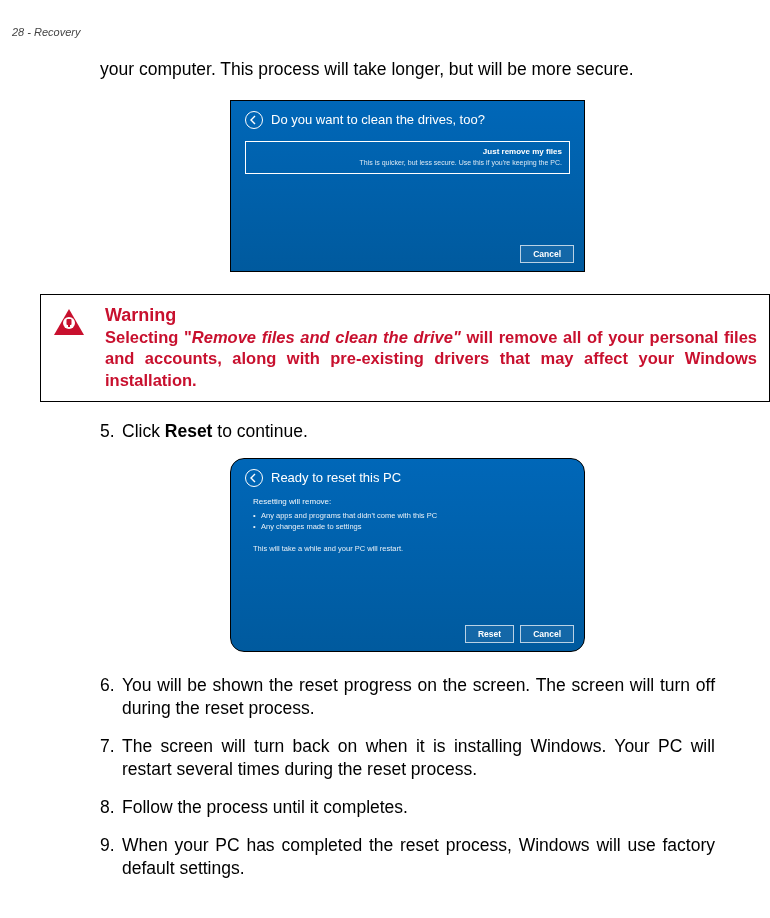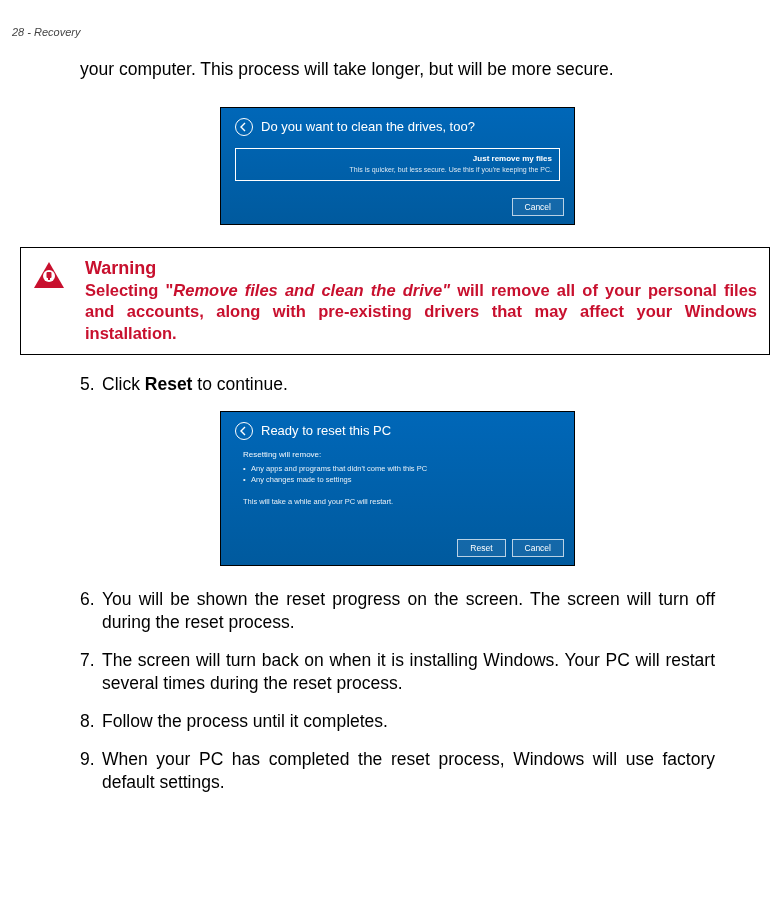"your computer. This process will" .content { padding: 20px 55px 0 80px -> 20px 55px 0 100px }
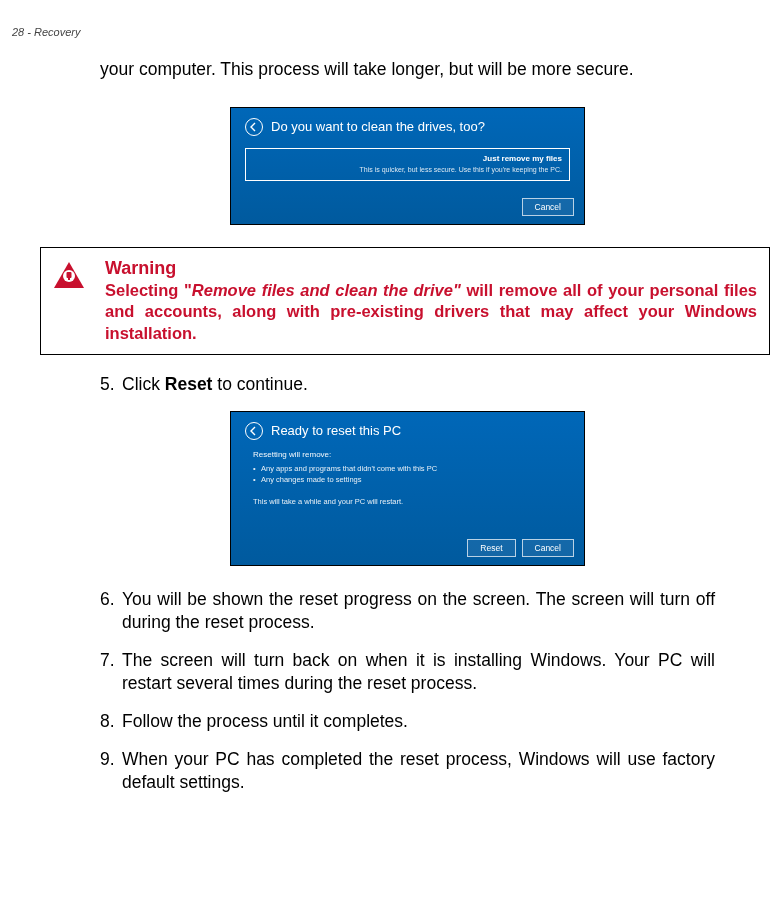"Do you want to clean" div.dialog { height: 118px -> 172px; margin-top: 7px -> none }
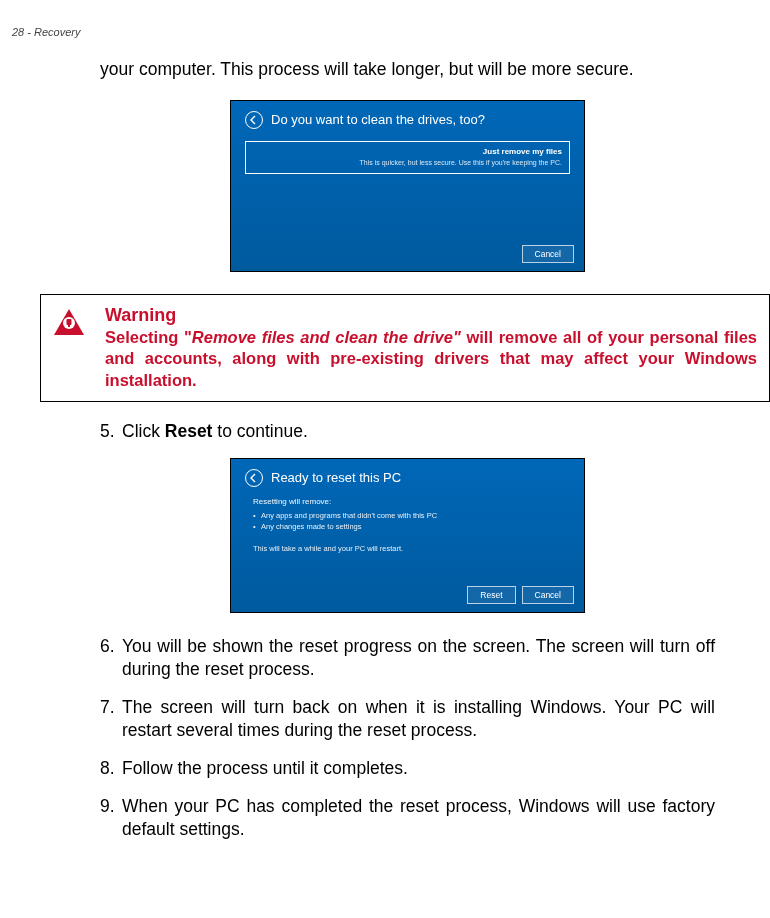"Cancel" .dialog-footer { font-weight: none -> bold }
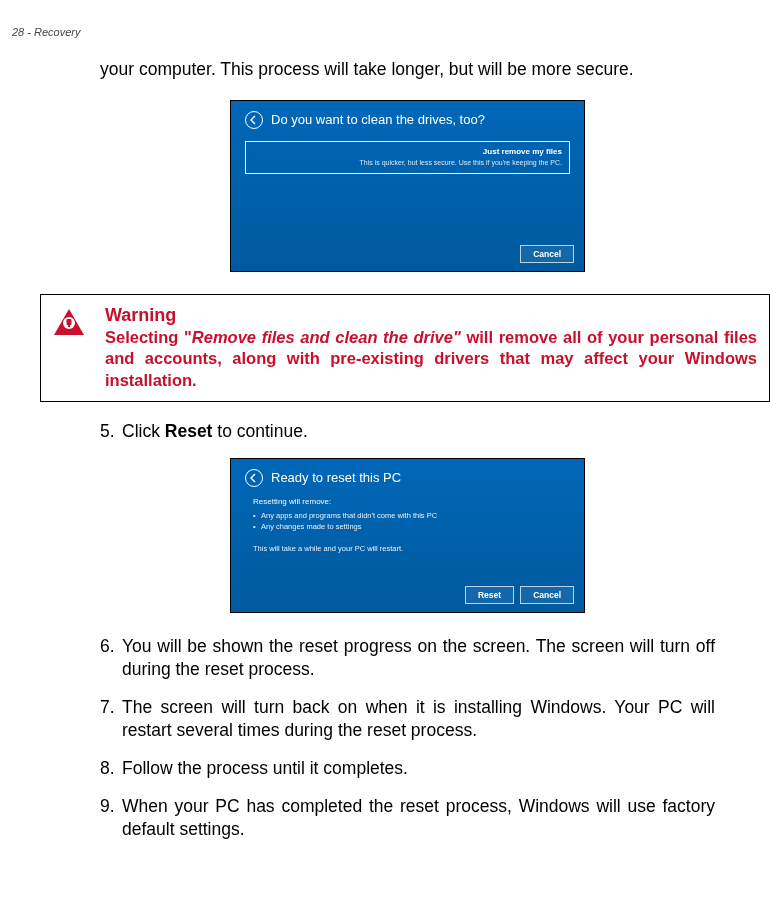"Ready to reset this PC" div.dialog { border-radius: none -> 14px; height: 155px -> 194px }
